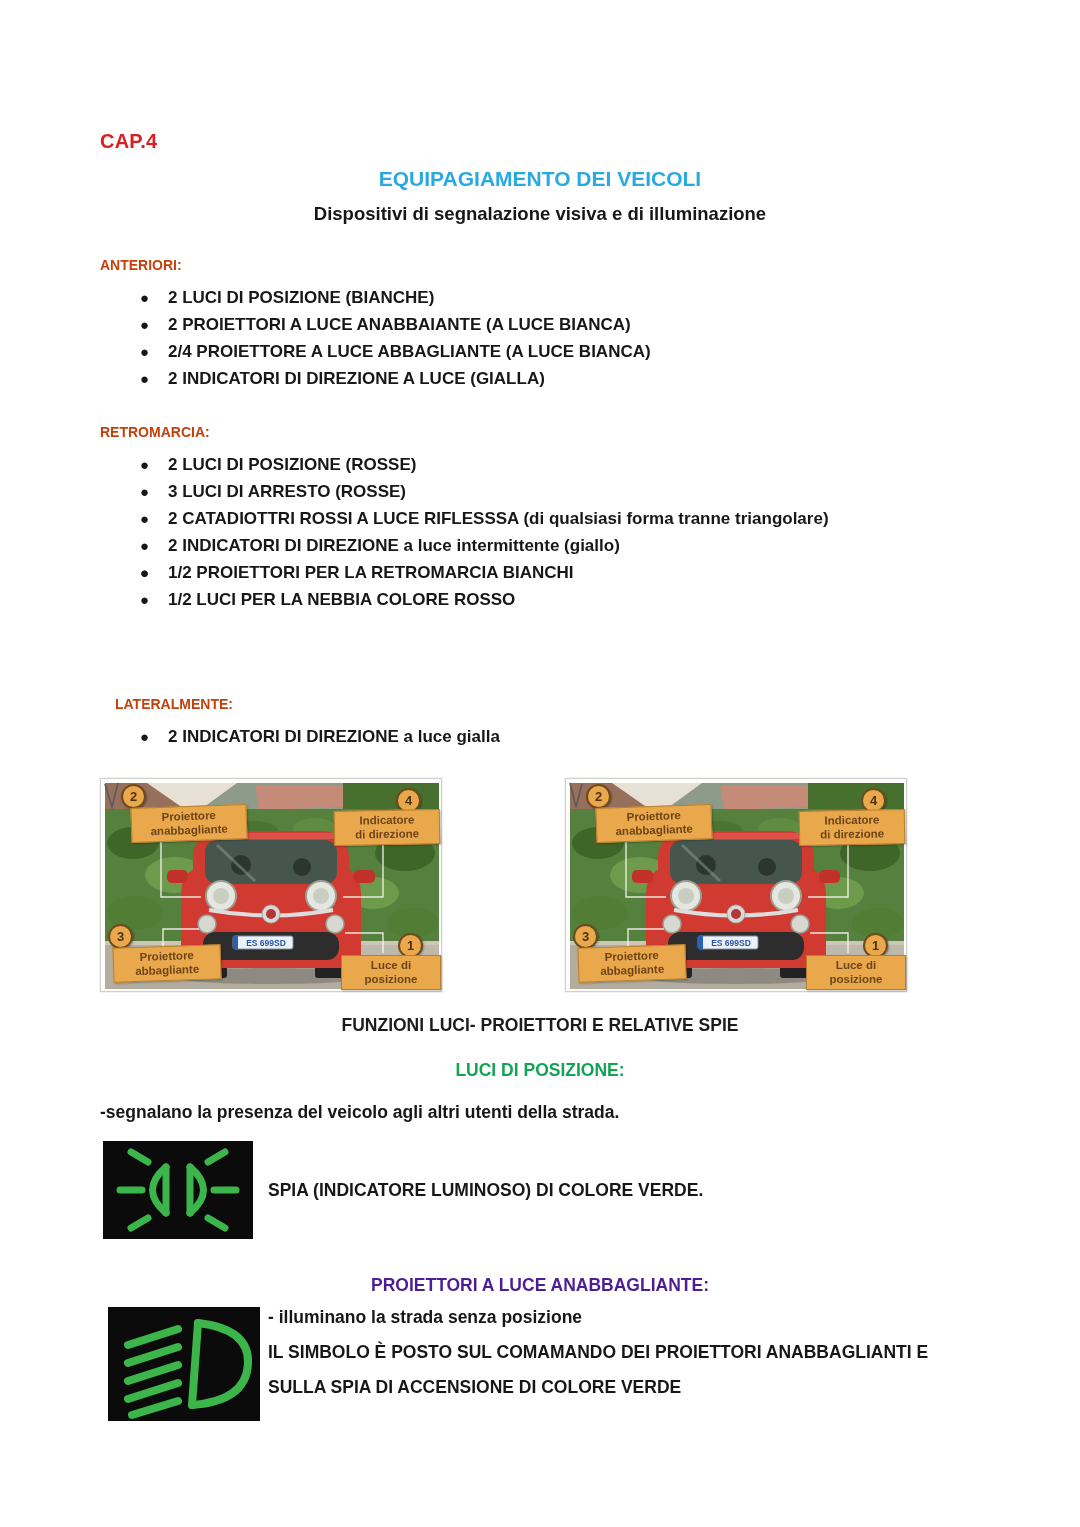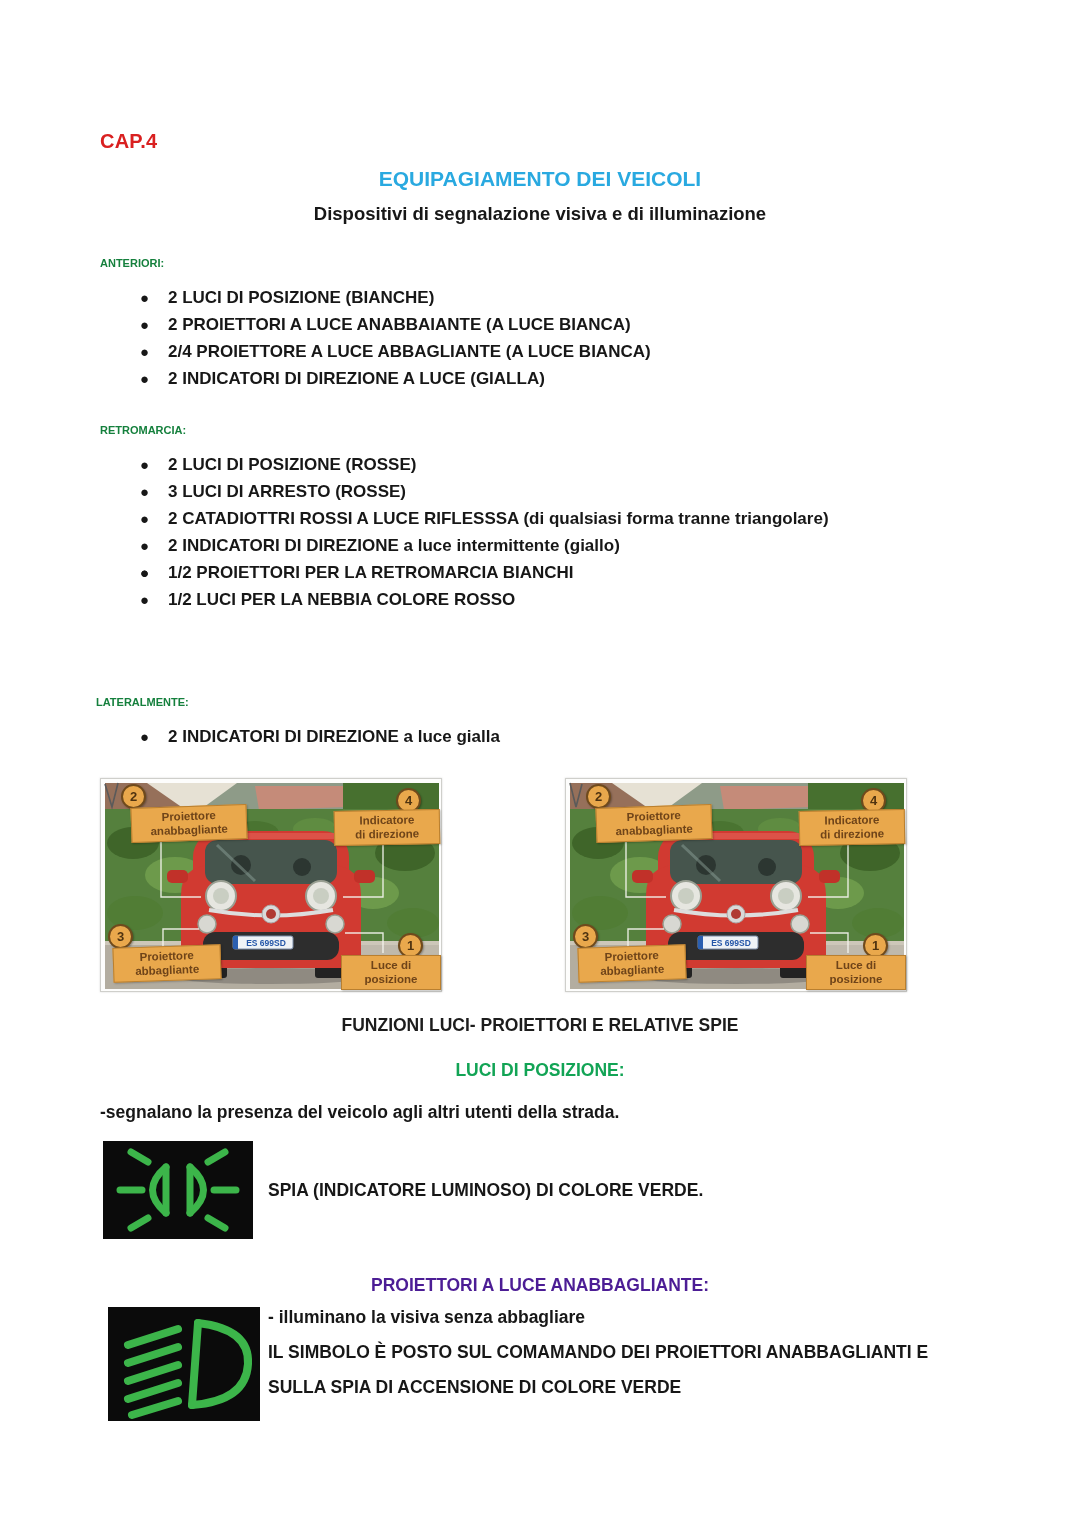"ANTERIORI:" .sec-heading { color: #15803d -> #c2410c; font-size: 11px -> 14px }
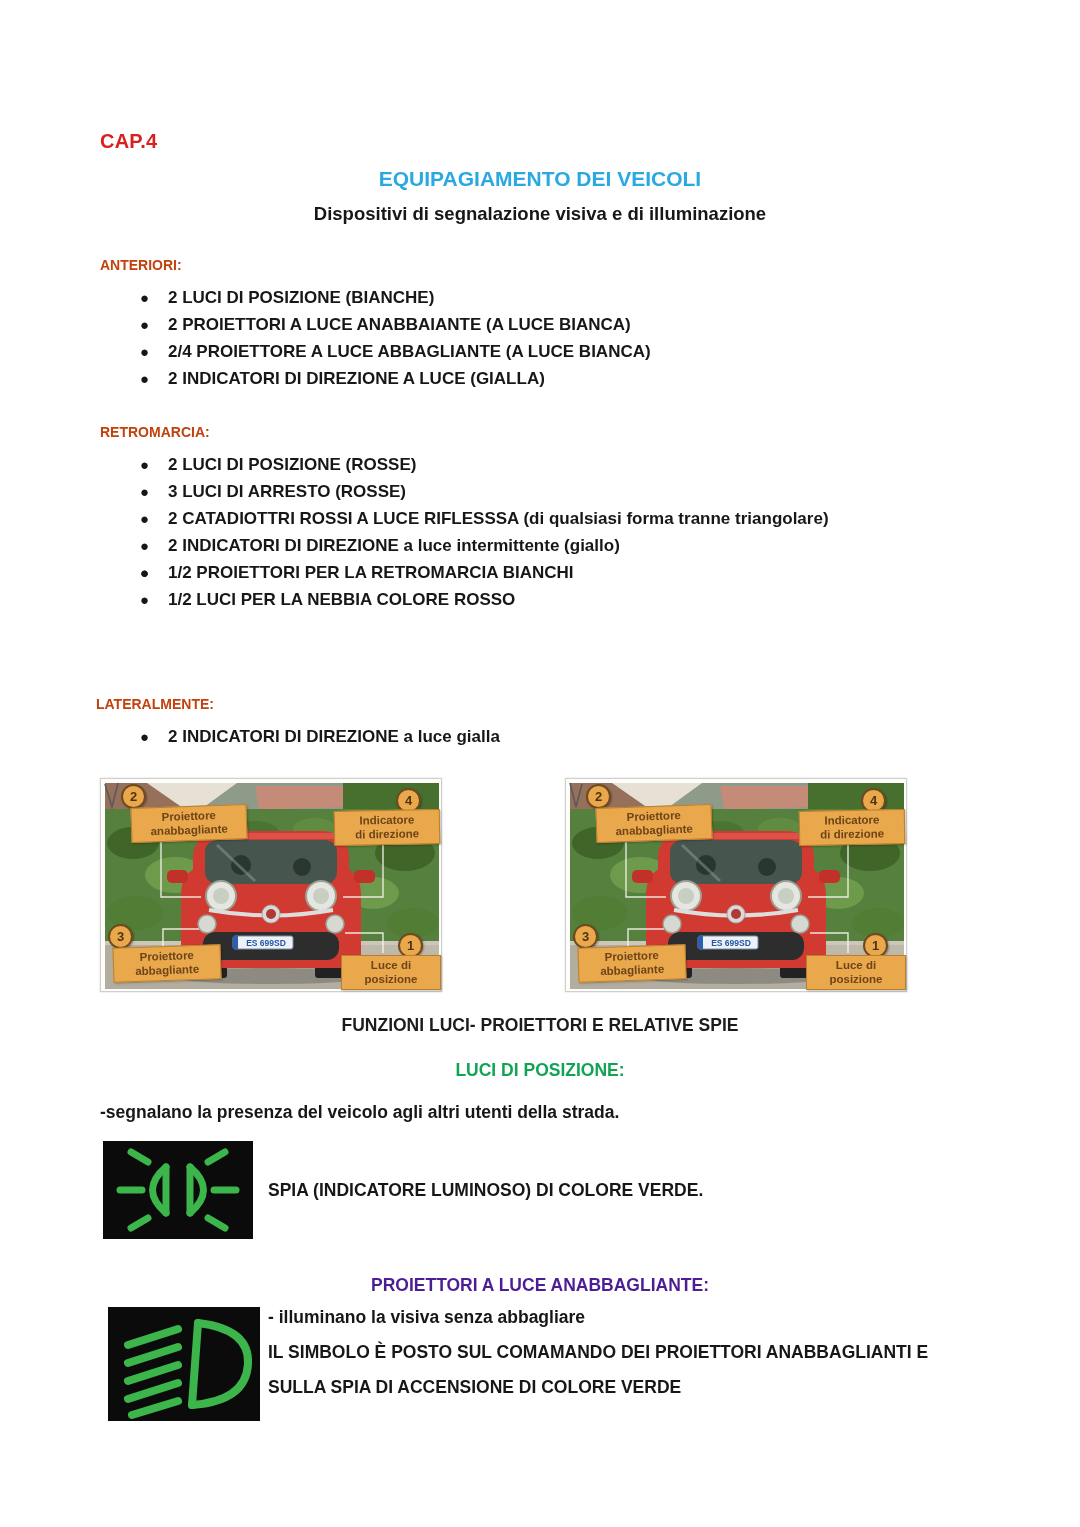"LATERALMENTE:" div.abs { left: 96px -> 115px }
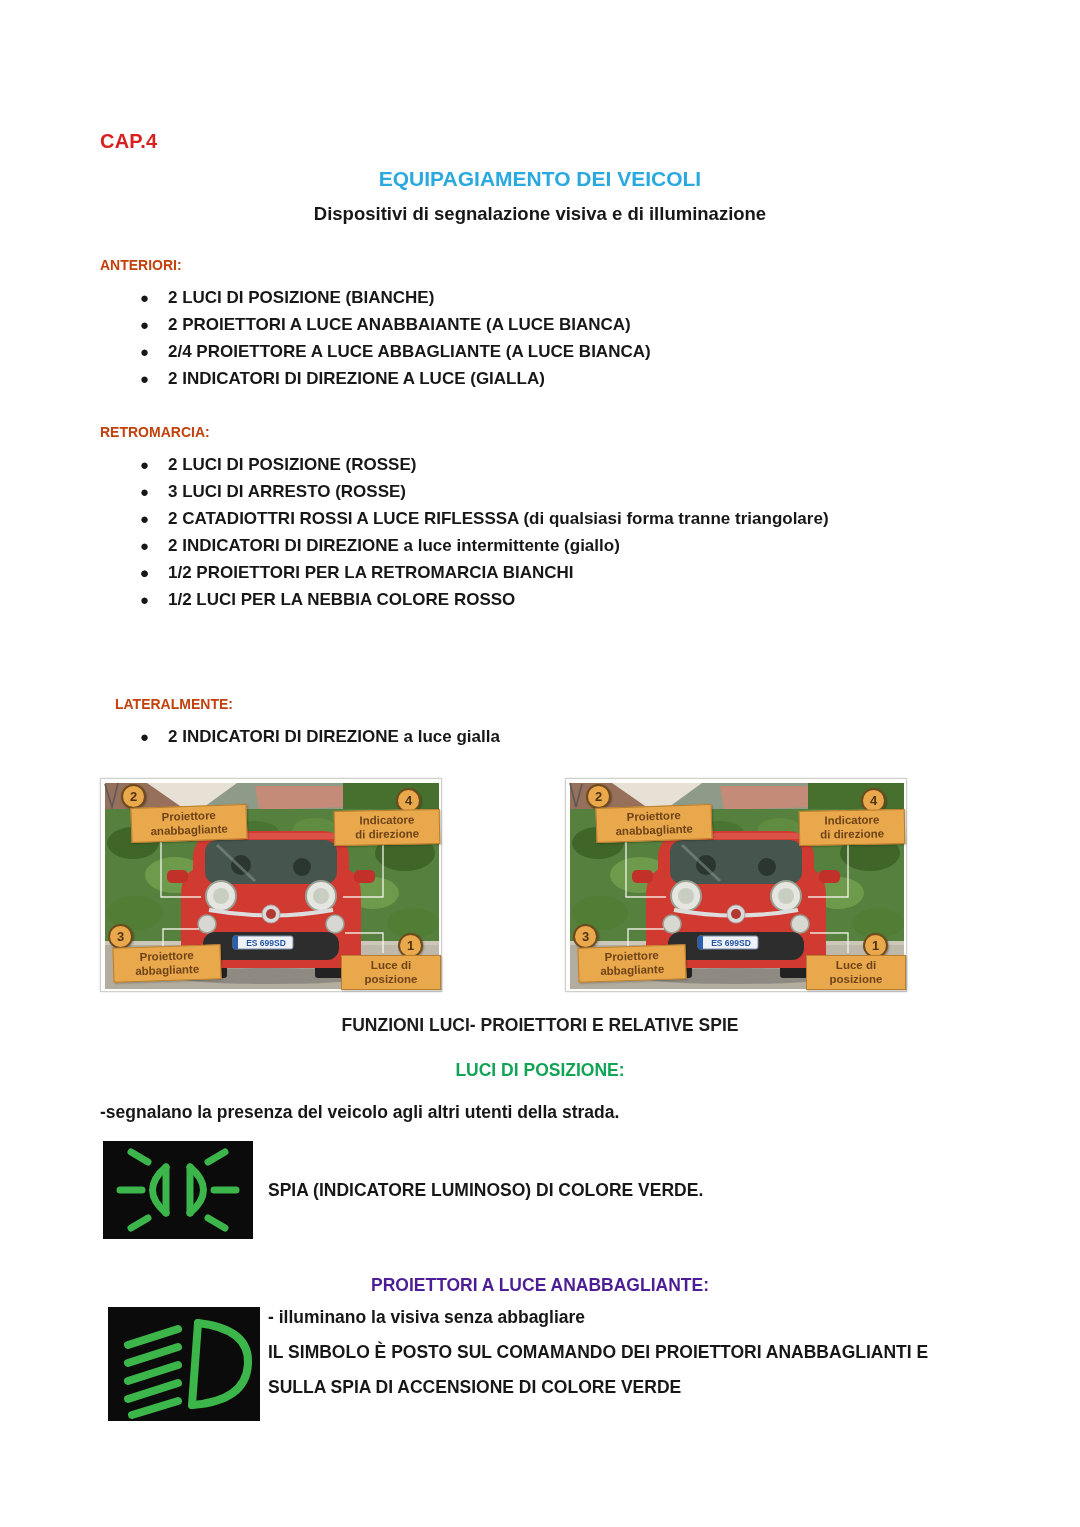"- illuminano la visiva senza" div.body-line { text: visiva senza abbagliare -> strada senza posizione }
